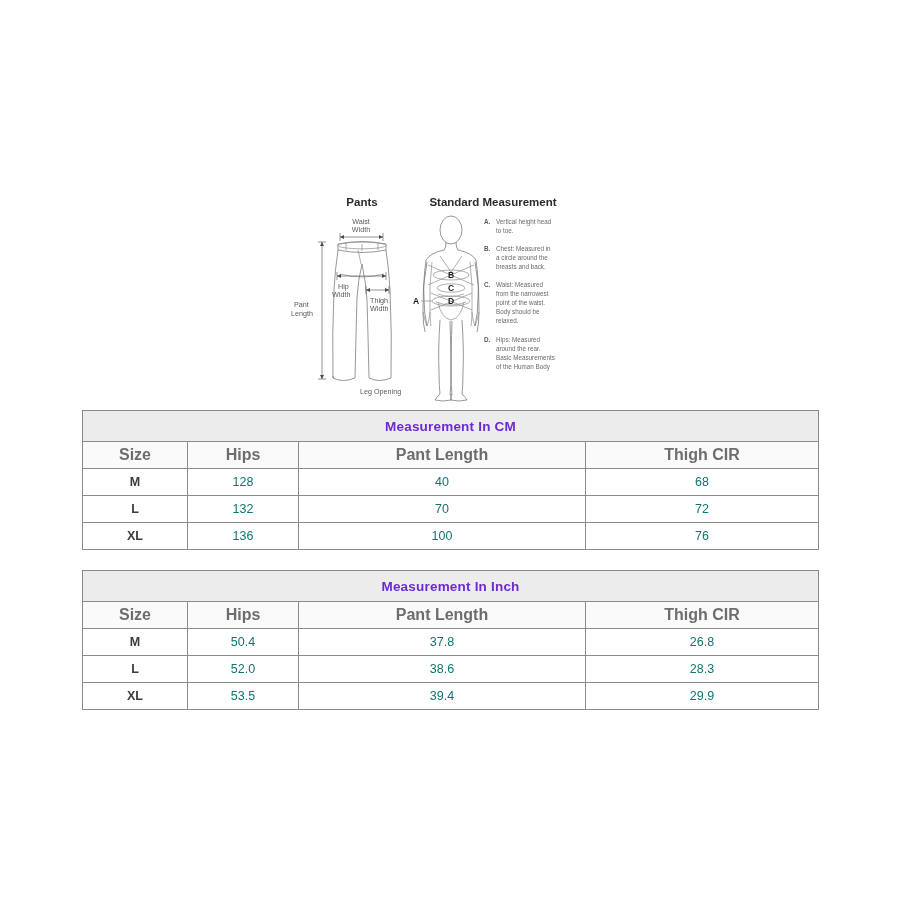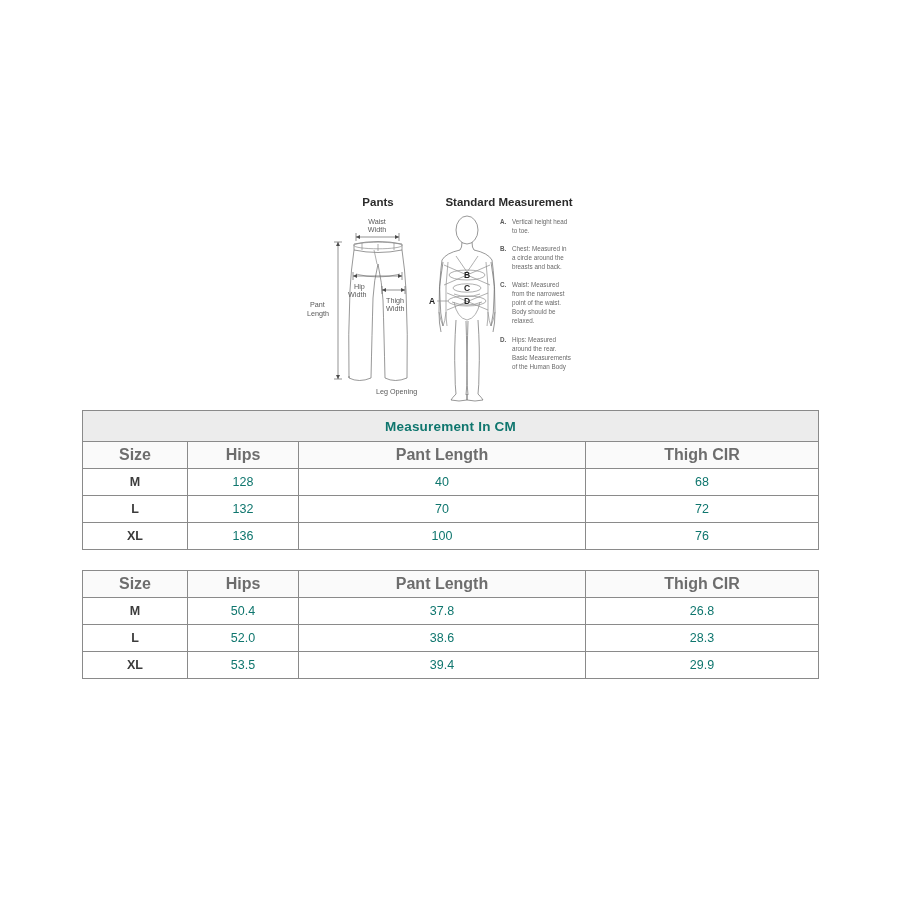"Pants" #diagram-area { left: 304px -> 288px }
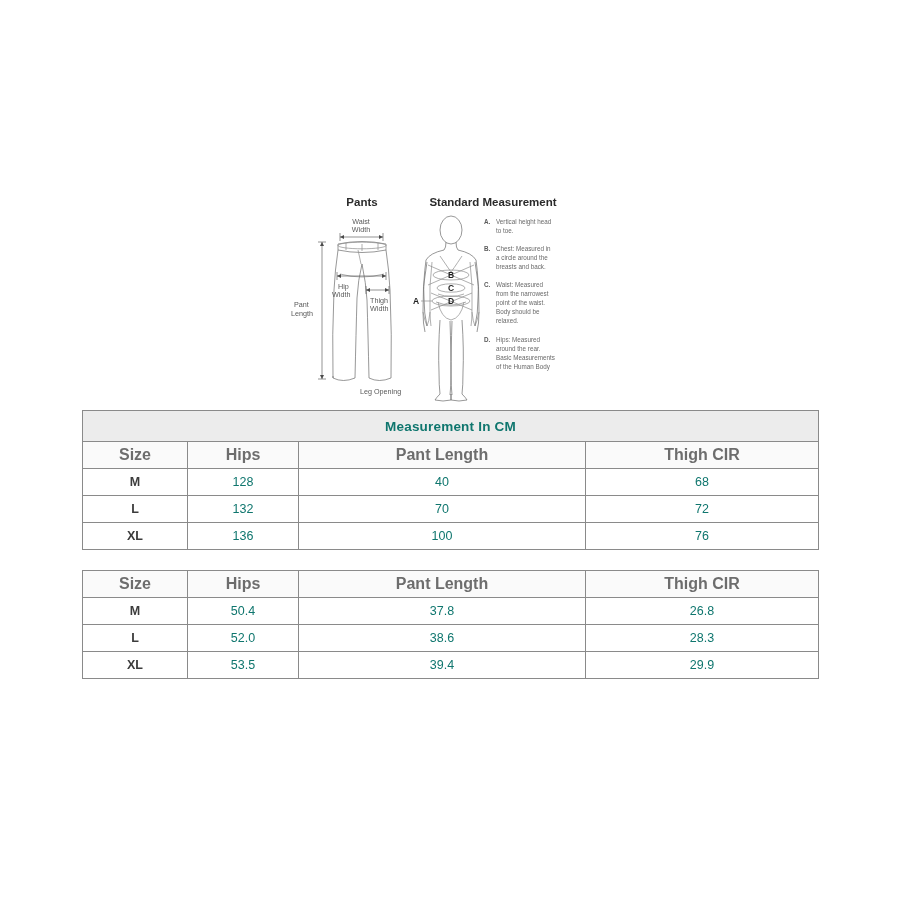"Measurement In CM" .table-title { color: #0f766e -> #6d28d9 }
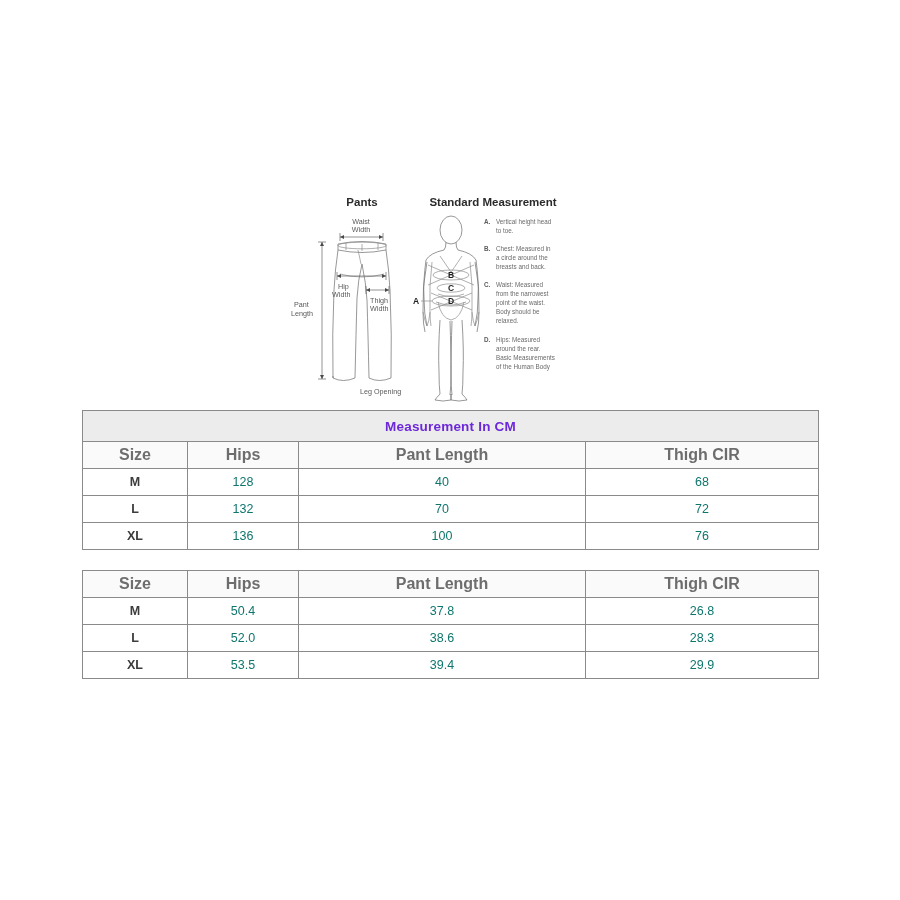"Measurement In Inch" tr { html: none -> <tr> <td>Measurement In Inch</td> </tr> }
